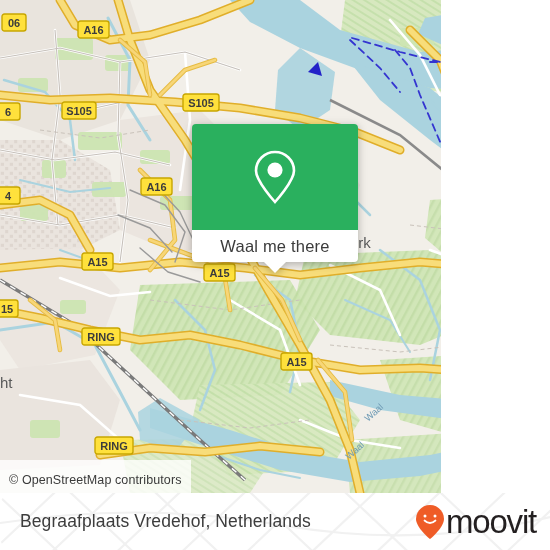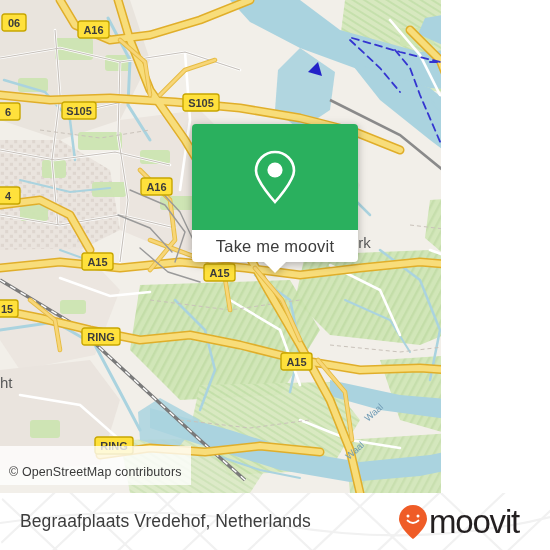"Take me moovit" span.callout-label { text: Take me moovit -> Waal me there }
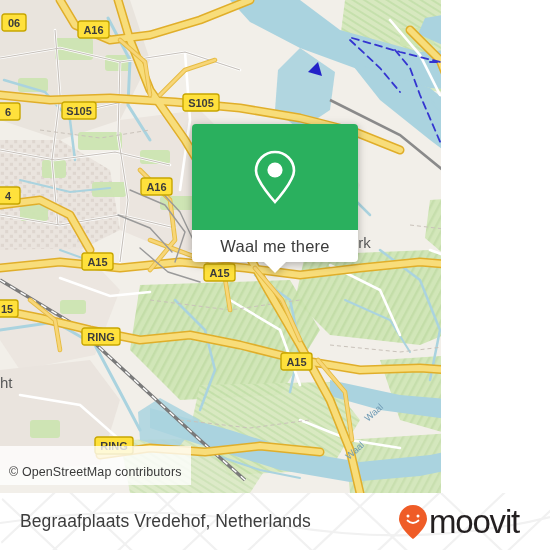"© OpenStreetMap contributors" .attrib { bottom: 8px -> 0; padding: 20px 9px 5px 9px -> 14px 9px 5px 9px }
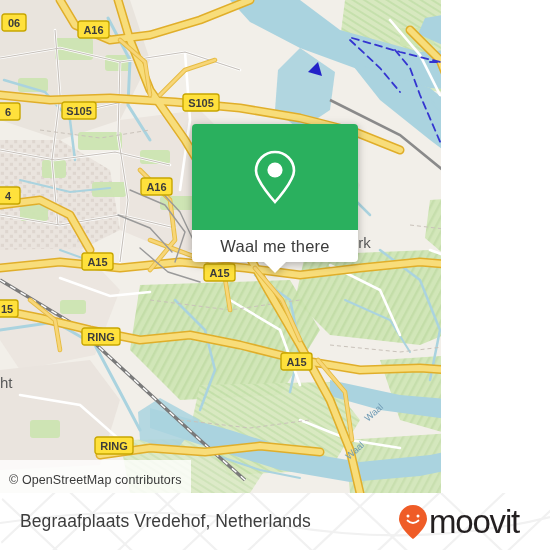"moovit" .logo { right: 31px -> 14px }
